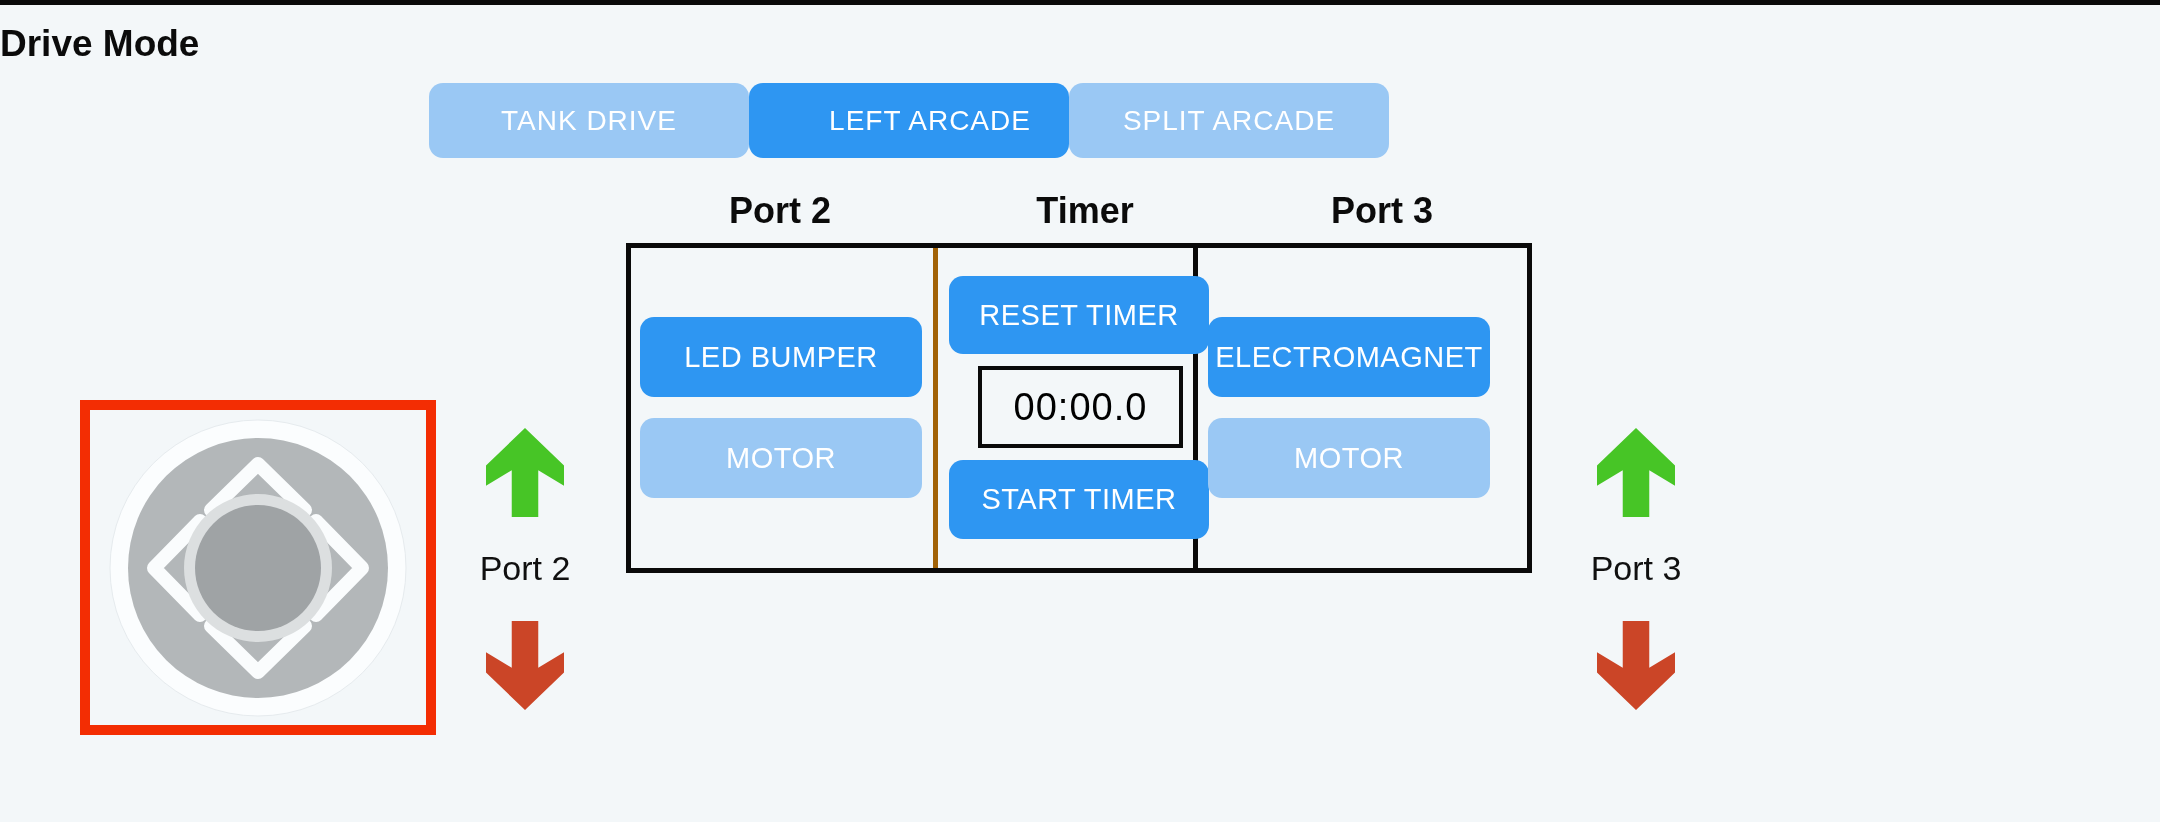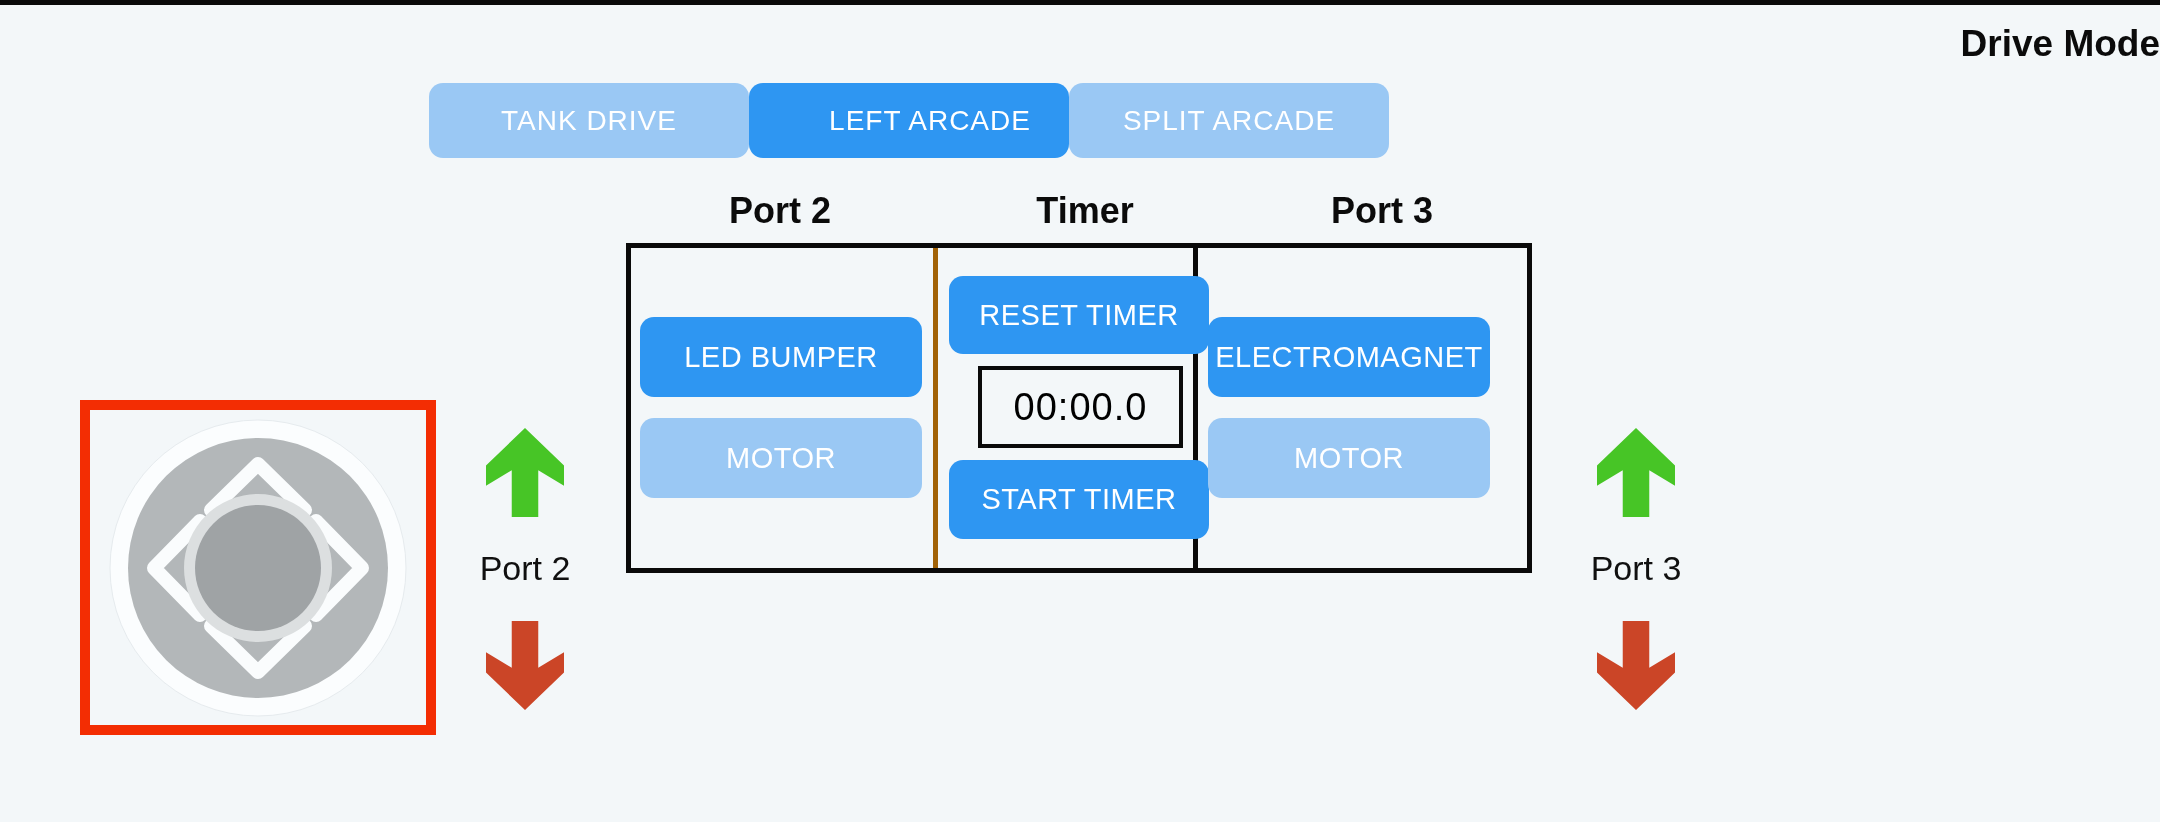"Drive Mode" .title { text-align: right -> left }
